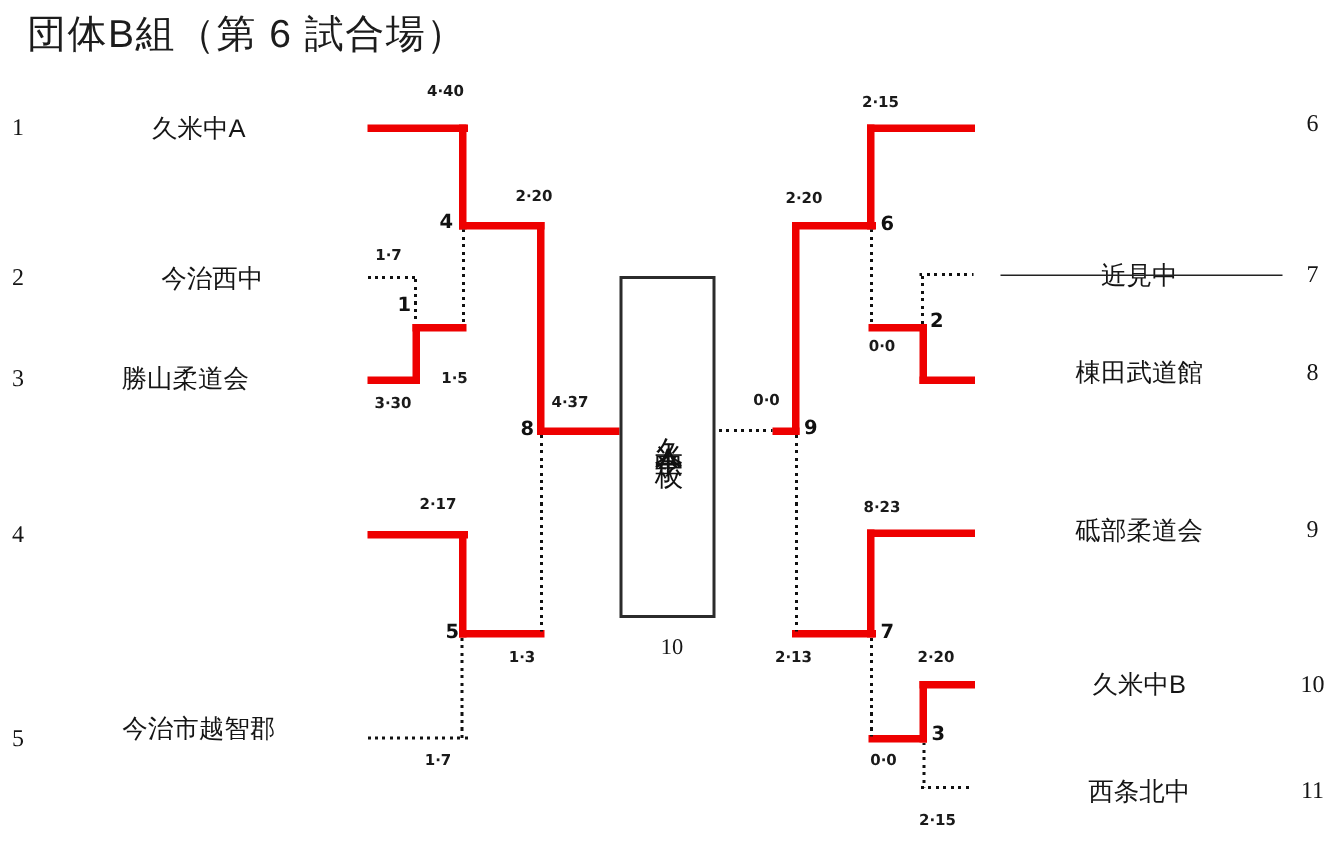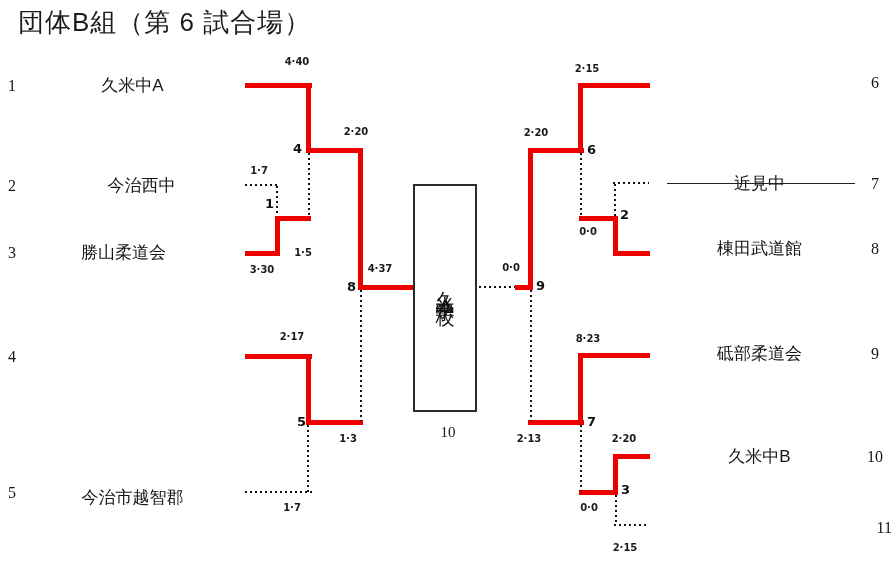"今治市越智郡" div.team { top: 488px -> 476px }
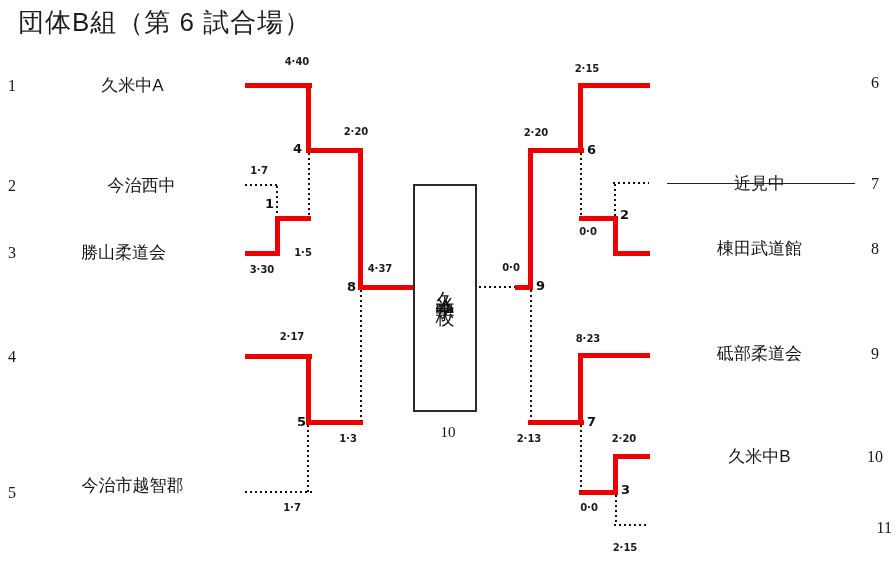"西条北中" div.team { html: none -> <div>西条北中</div> }
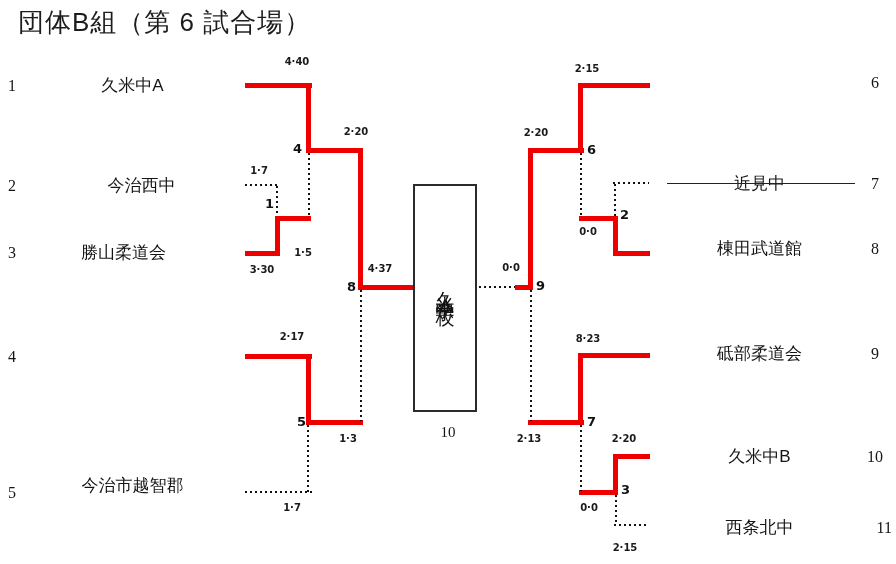"11" div.seed { text-align: right -> none }
